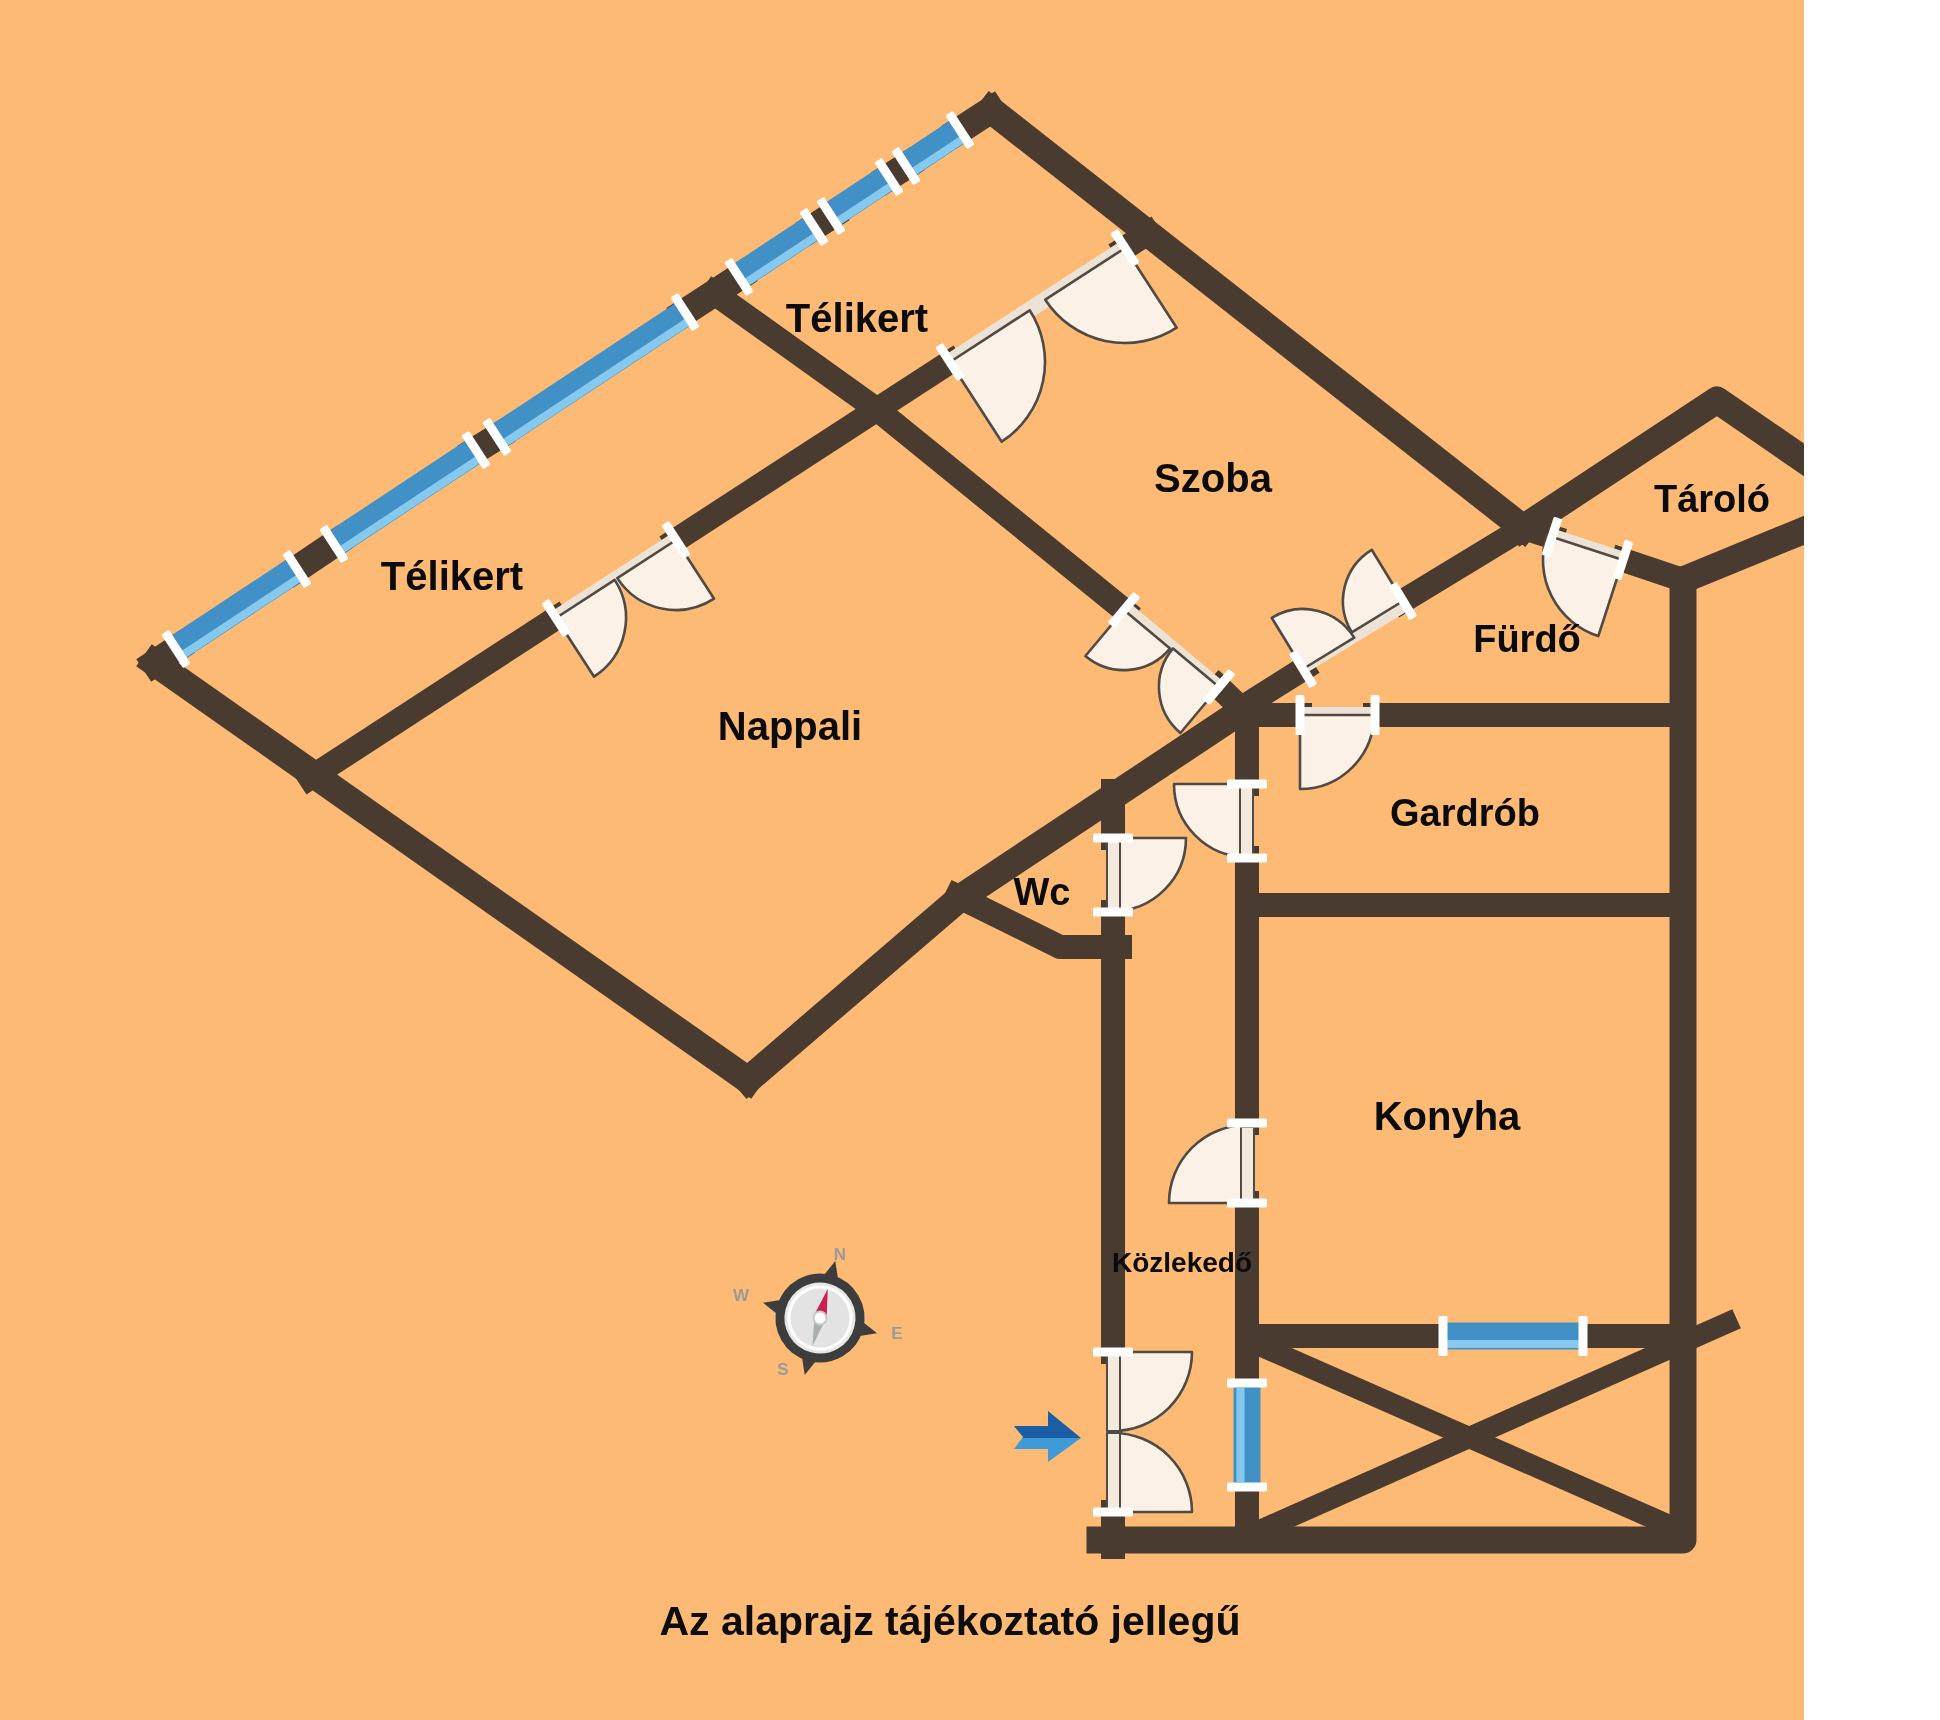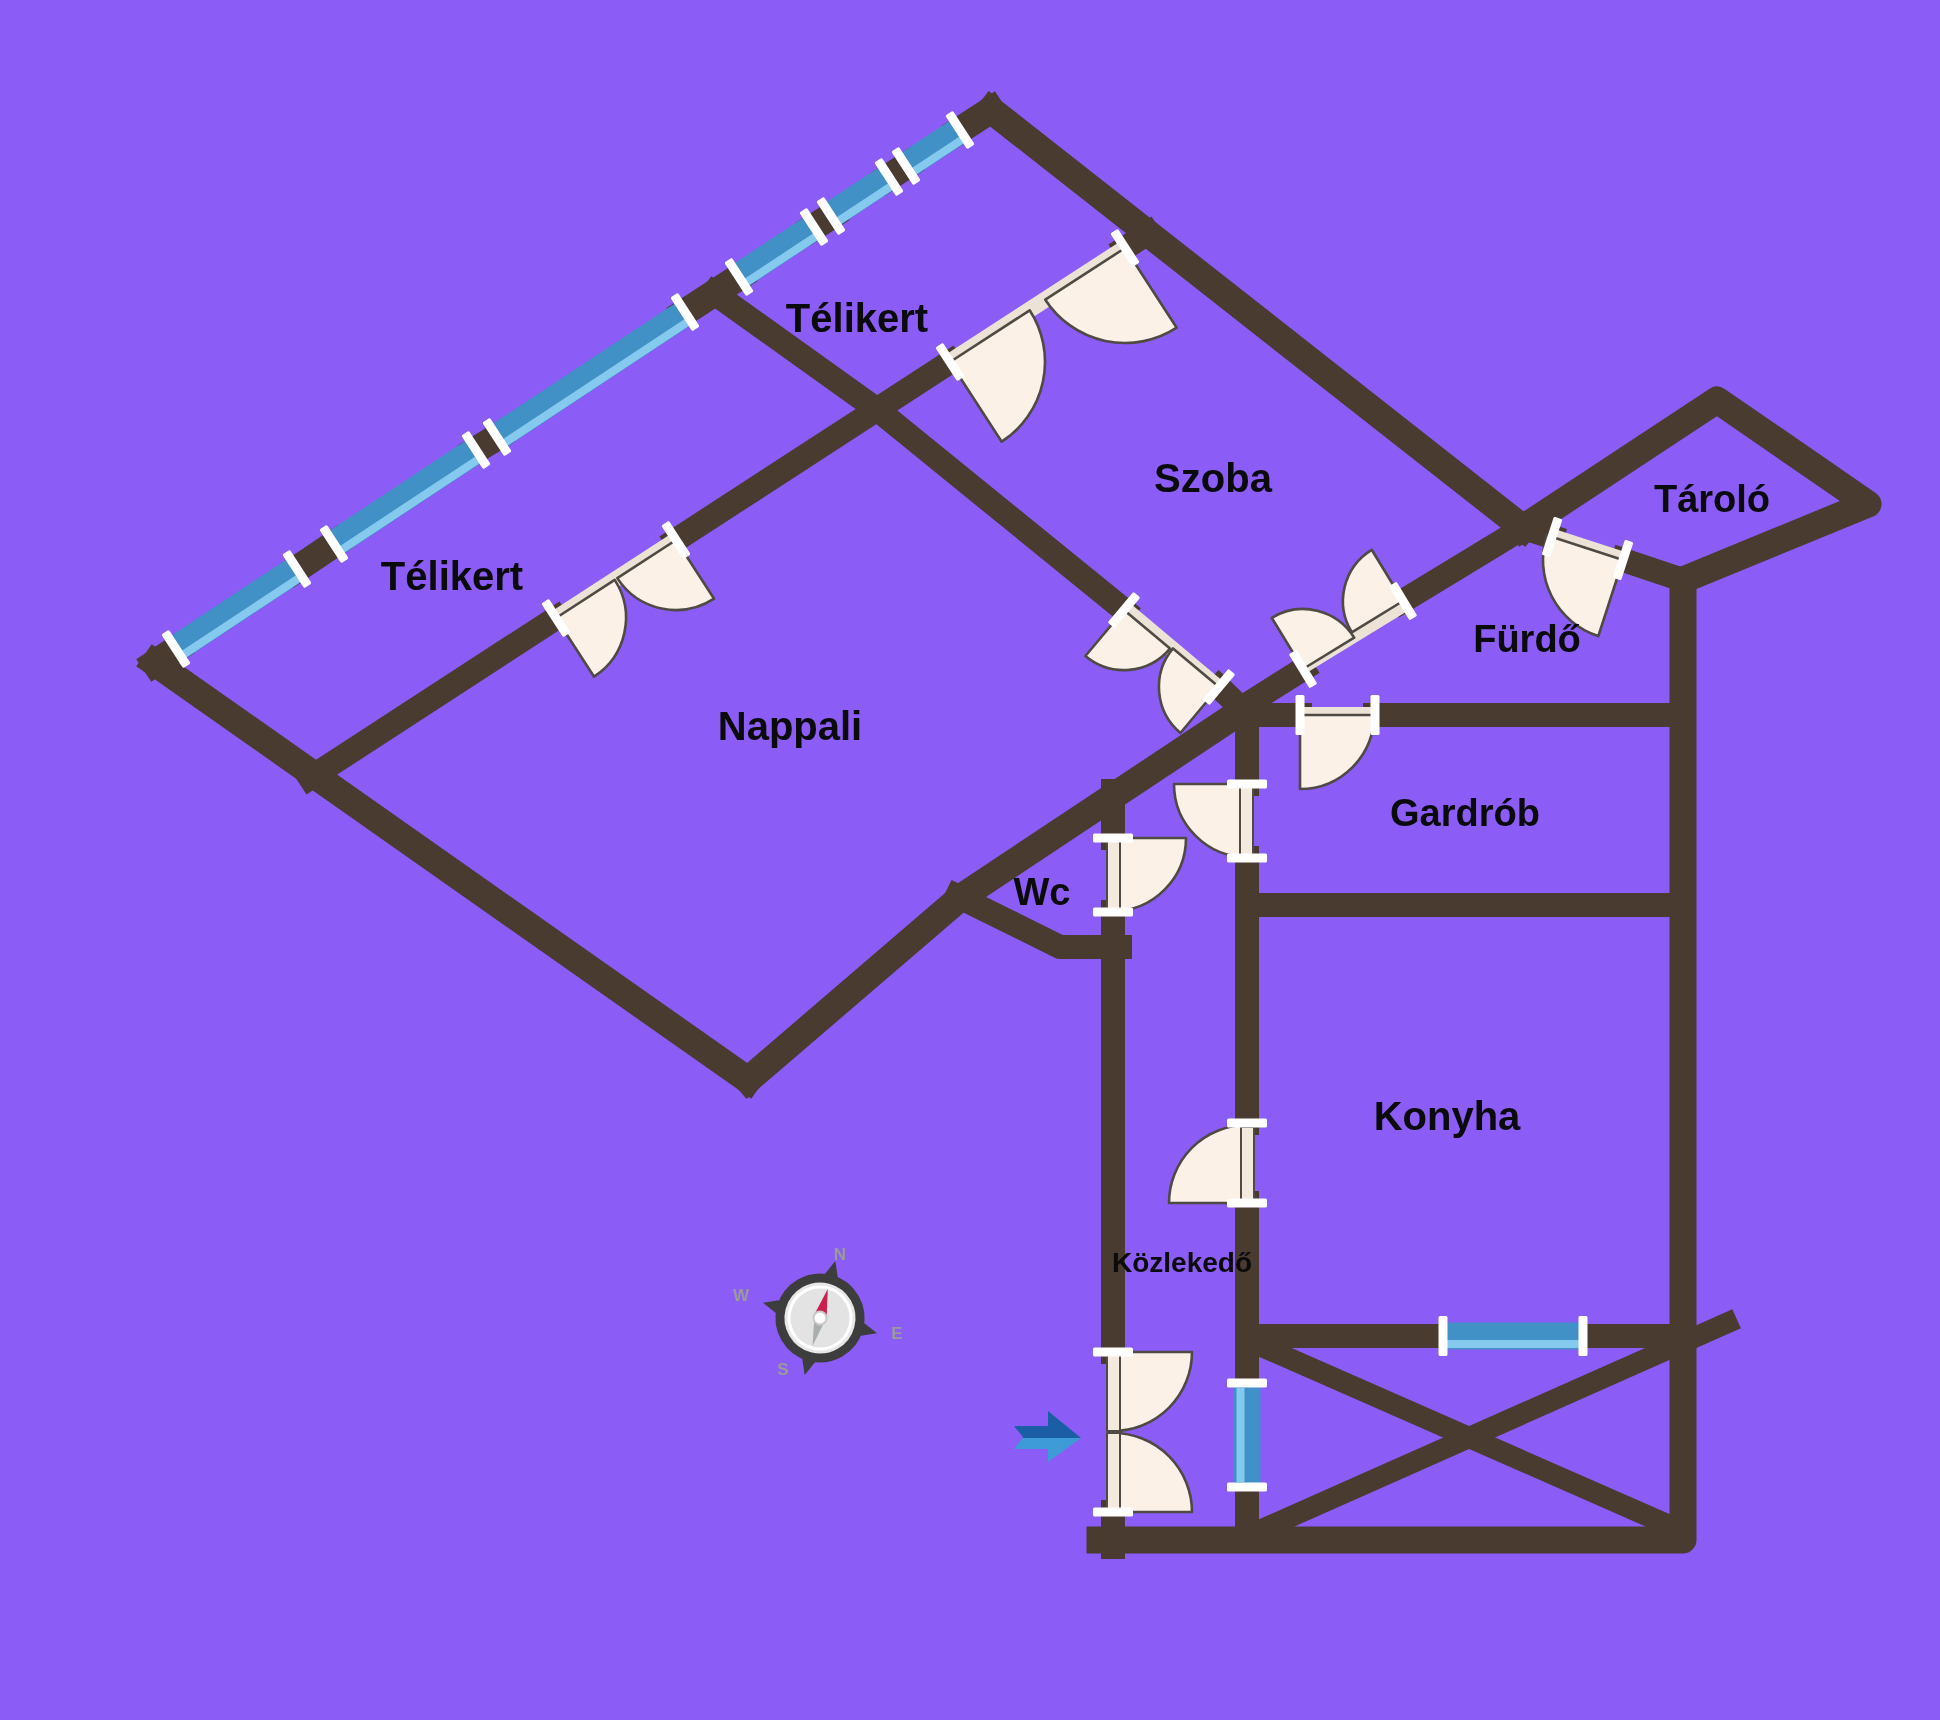"Télikert" #stage { background: #8b5cf6 -> #fdba74; width: 1940px -> 1804px }
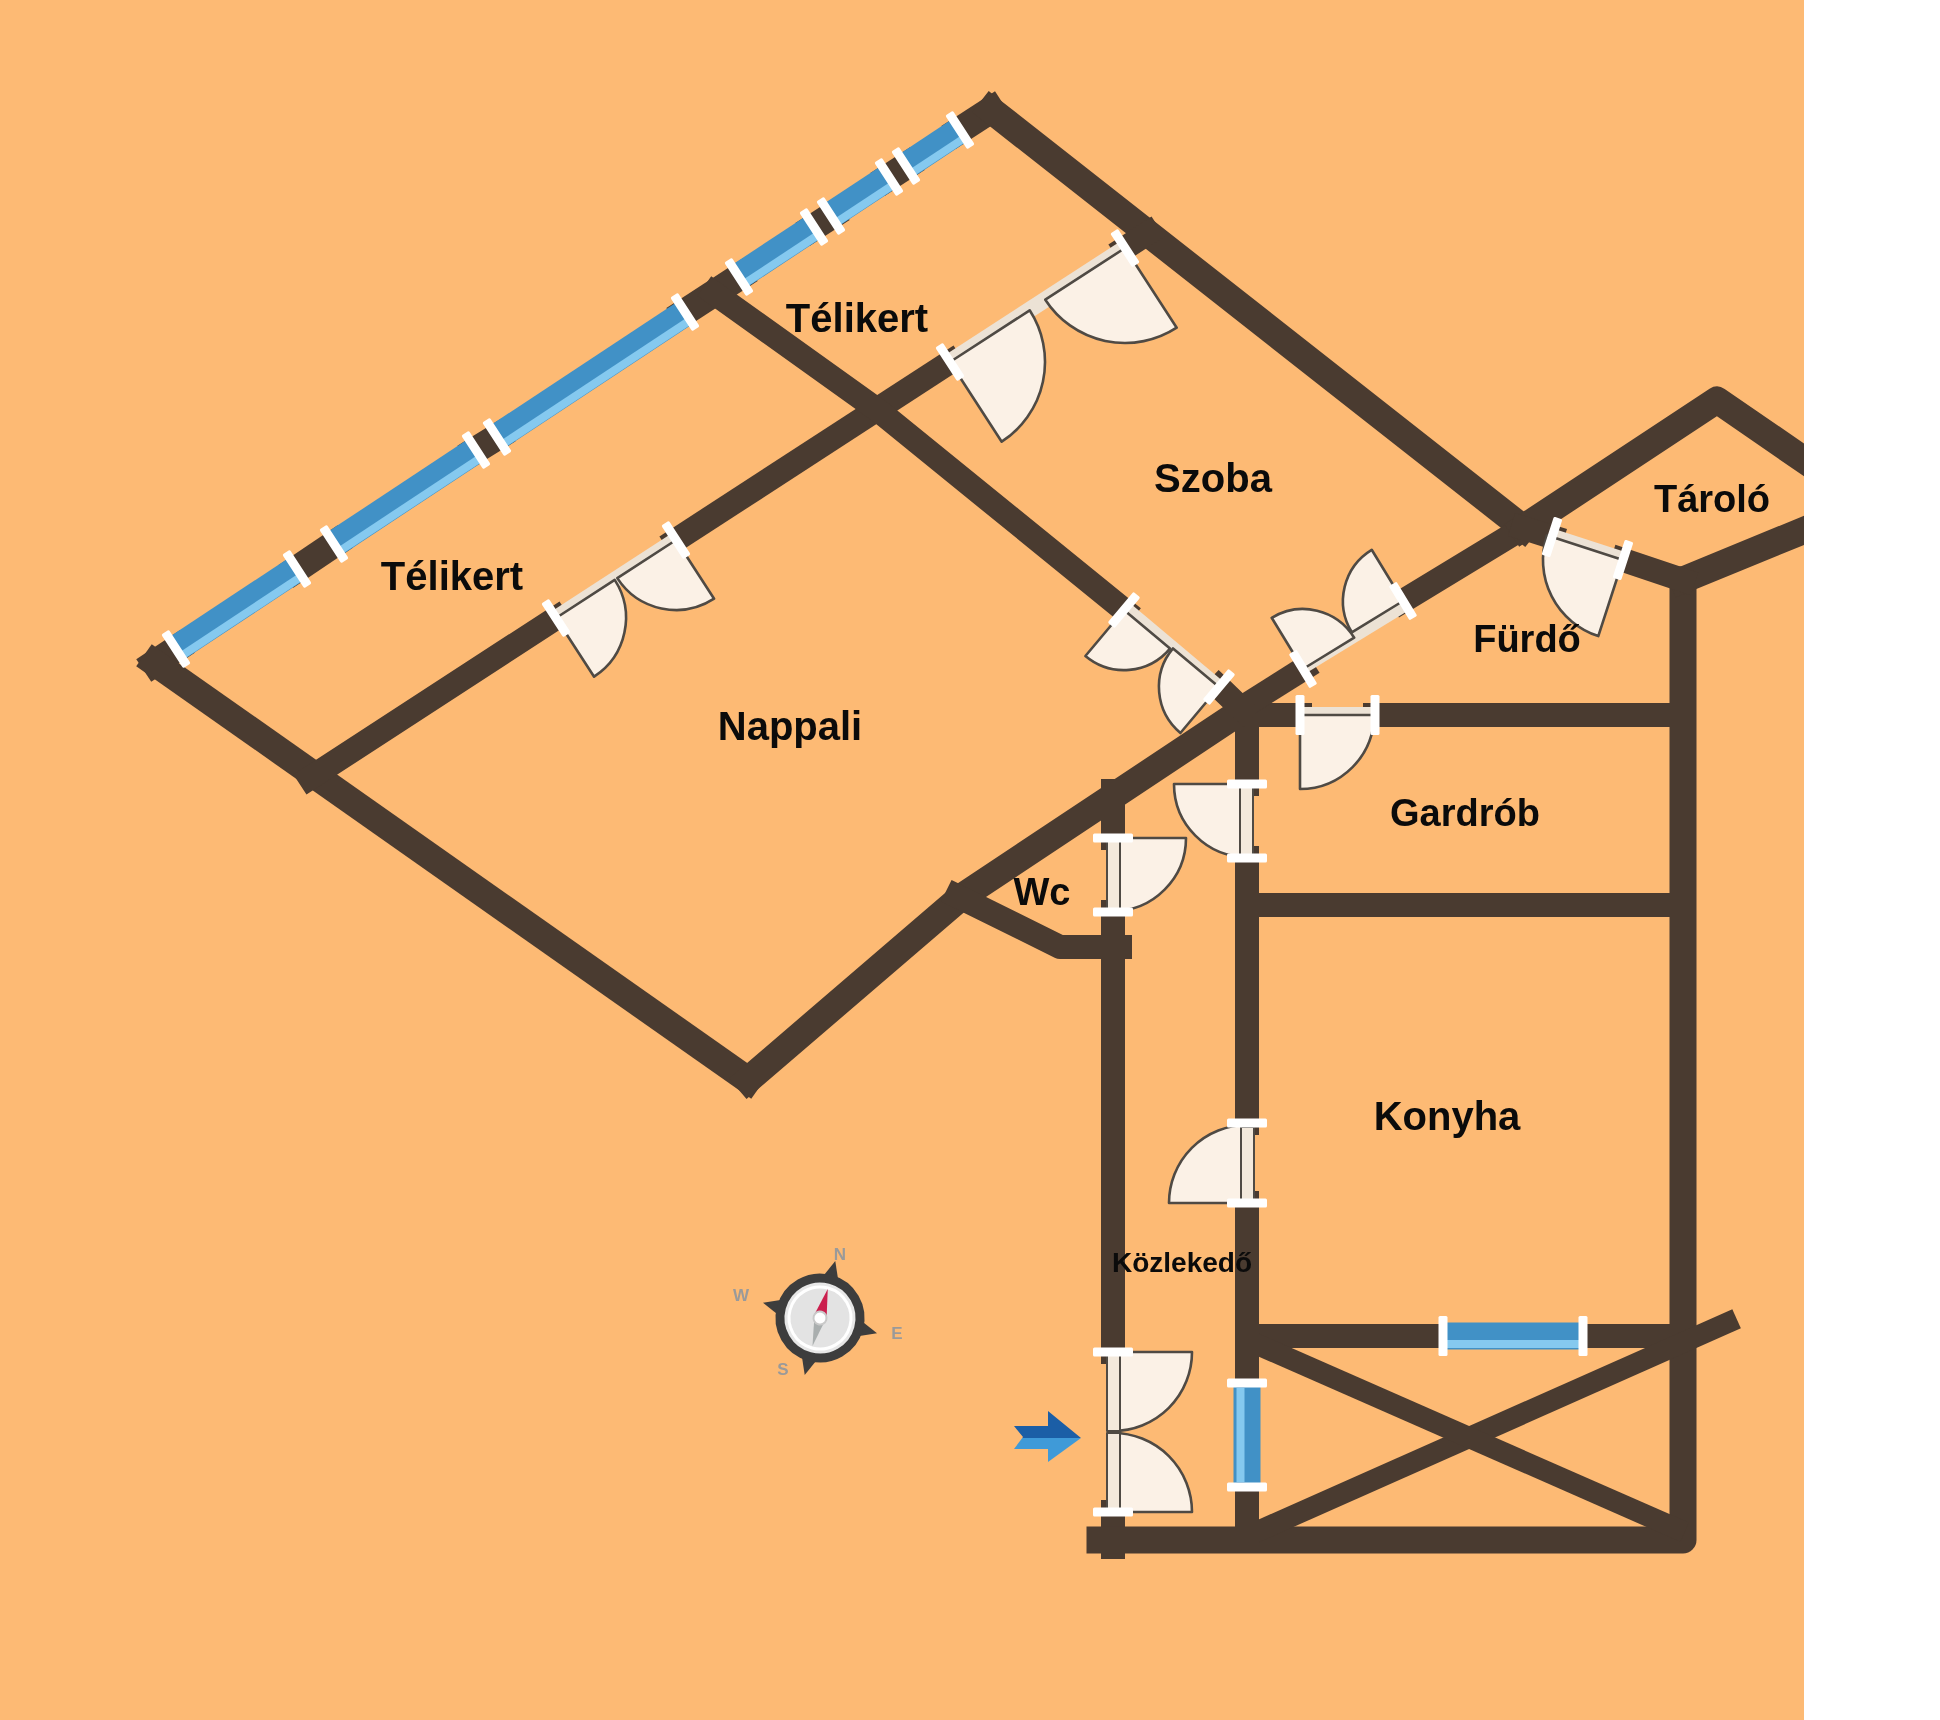"Az alaprajz tájékoztató jellegű" div { html: none -> <div>Az alaprajz tájékoztató jellegű</div> }
